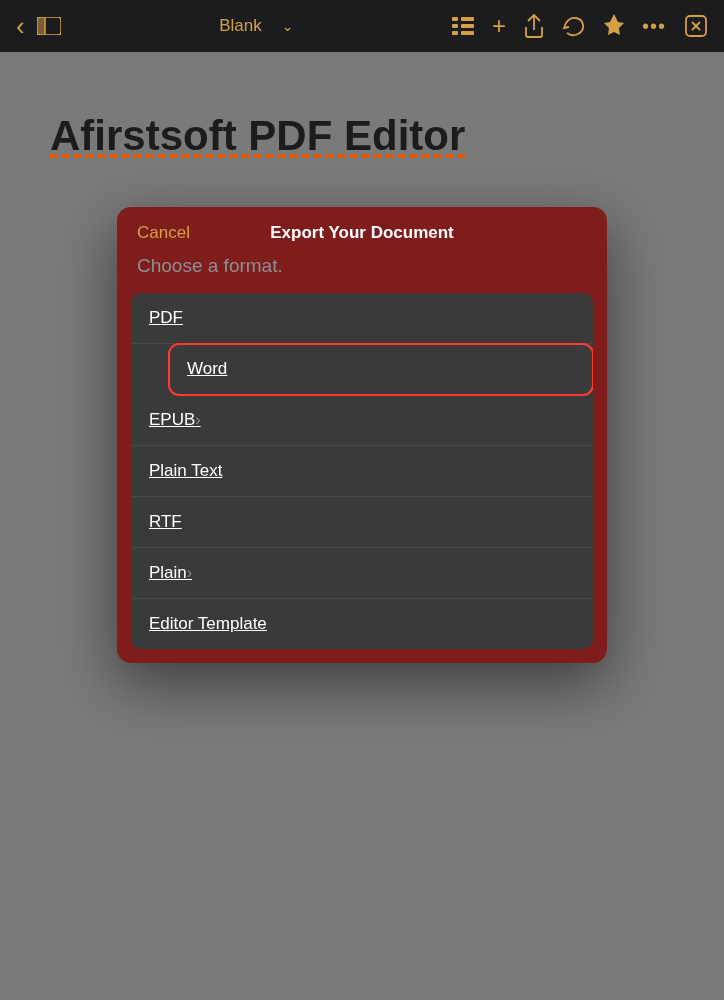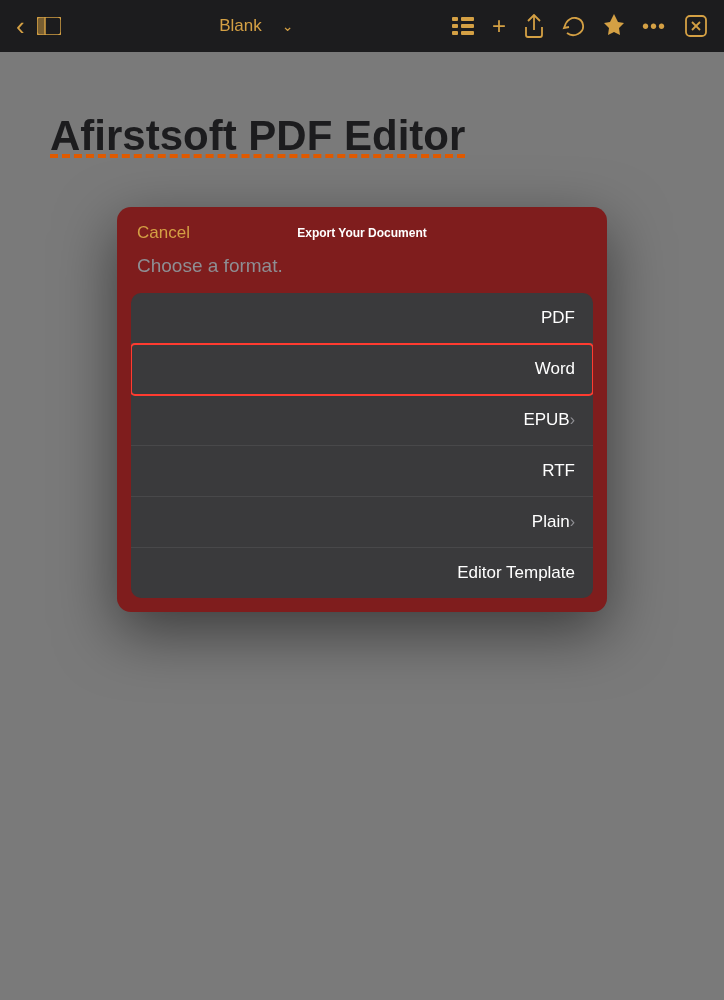"Export Your Document" .modal-title-text { font-size: 12px -> 17px }
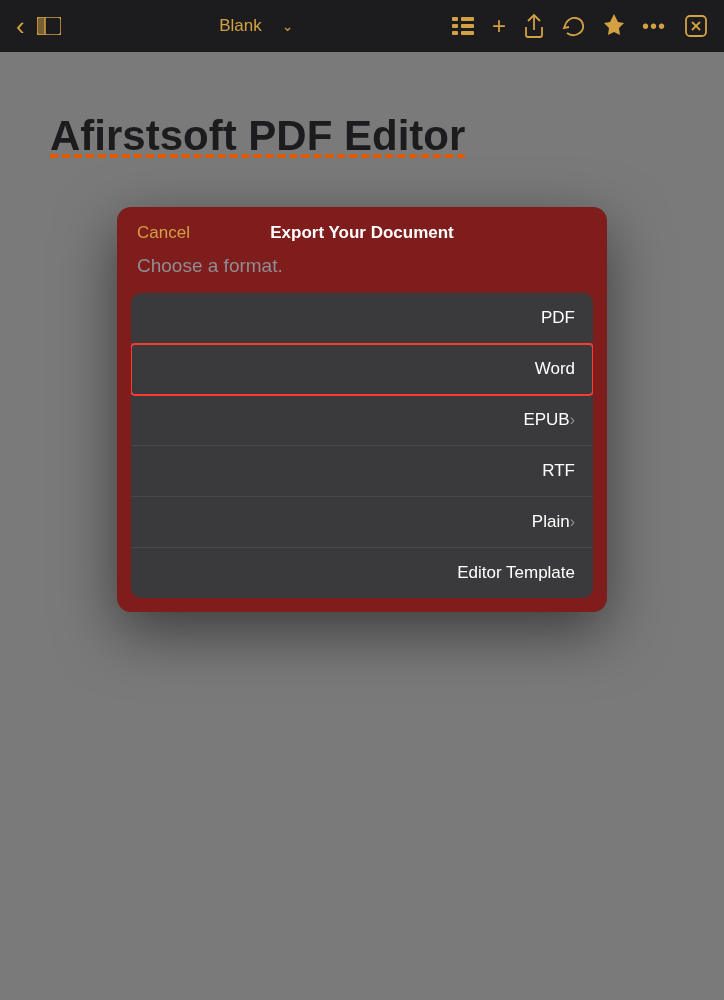"PDF" .format-item { justify-content: flex-end -> flex-start; text-decoration: none -> underline }
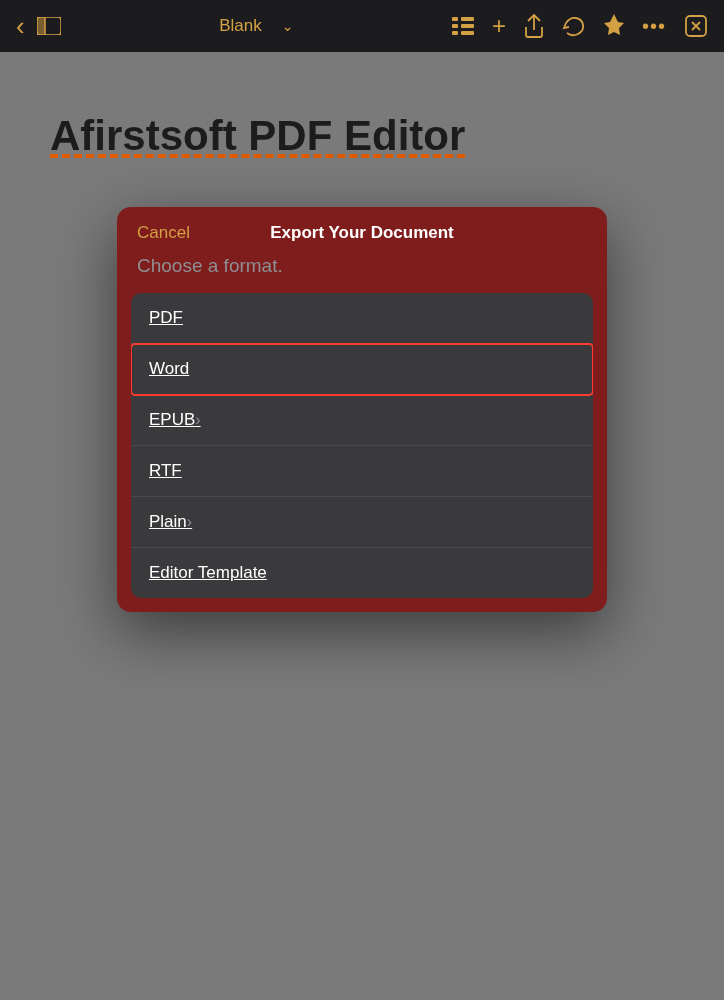"Word" .format-item.selected { border-radius: 4px -> 10px; margin-left: none -> 38px }
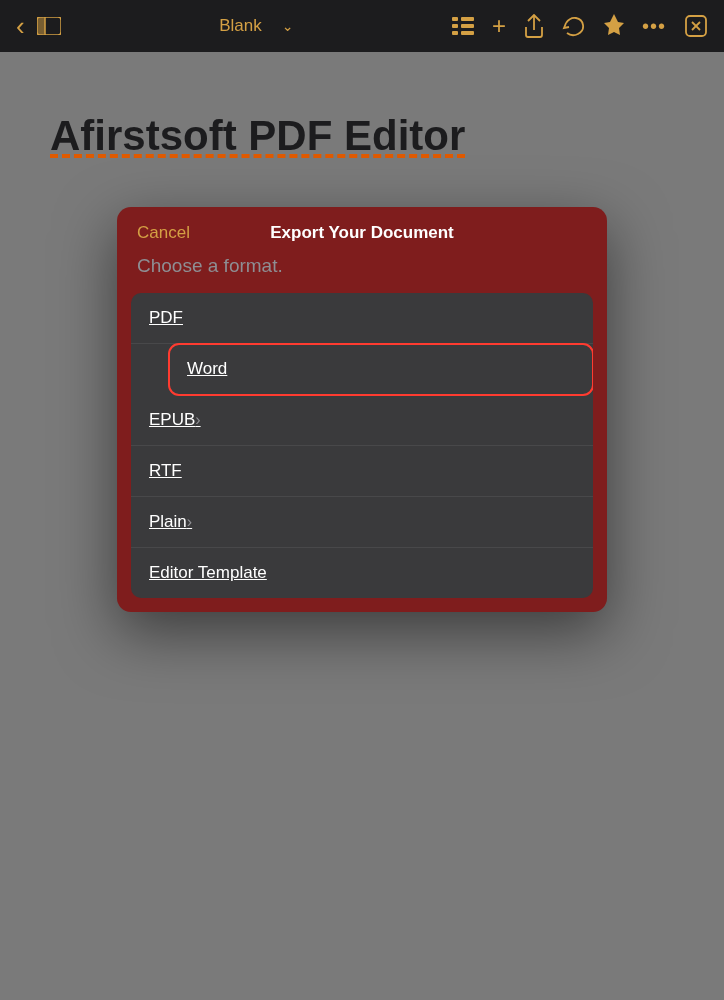"Plain Text" div.format-item { html: none -> <div> <span>Plain Text</span> </div> }
